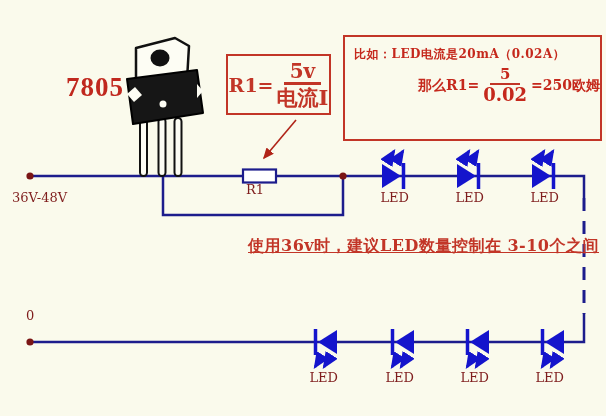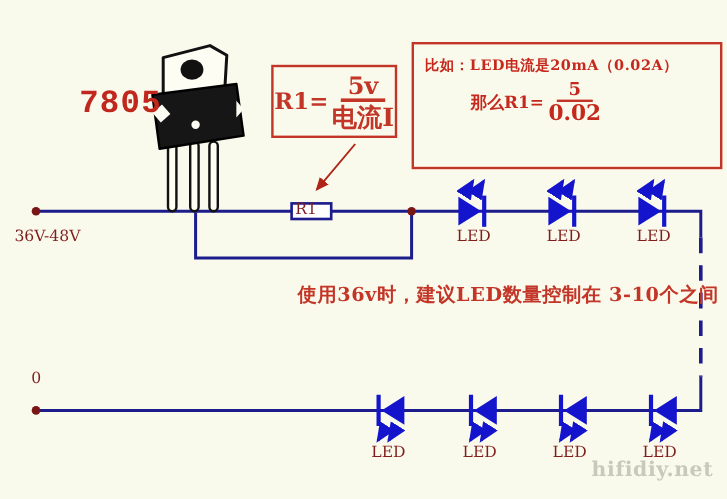"7805" .chip-label { font-family: Liberation Mono, monospace -> Liberation Serif, serif }
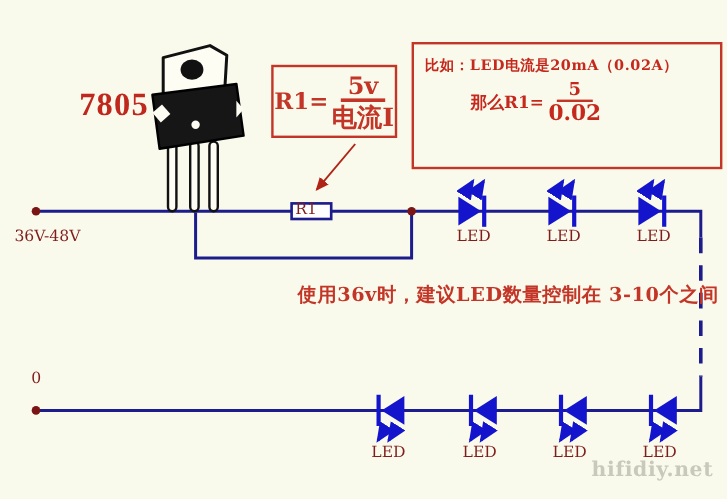"那么R1=" .example-box .line2 { justify-content: none -> flex-end }
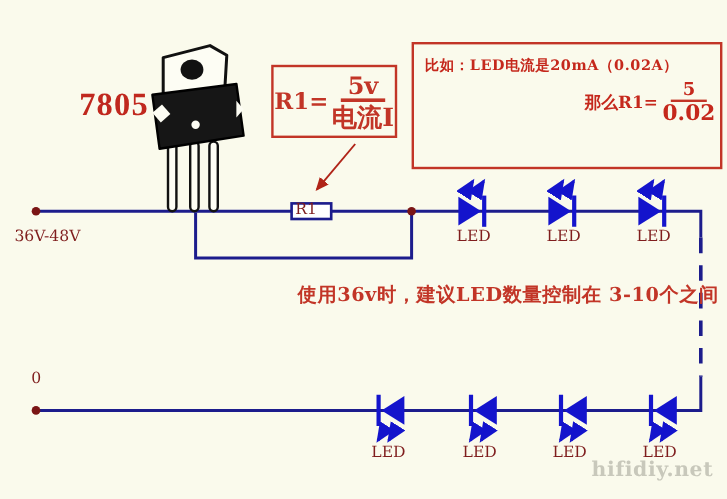"=250欧姆" span { html: none -> <span>=250欧姆</span> }
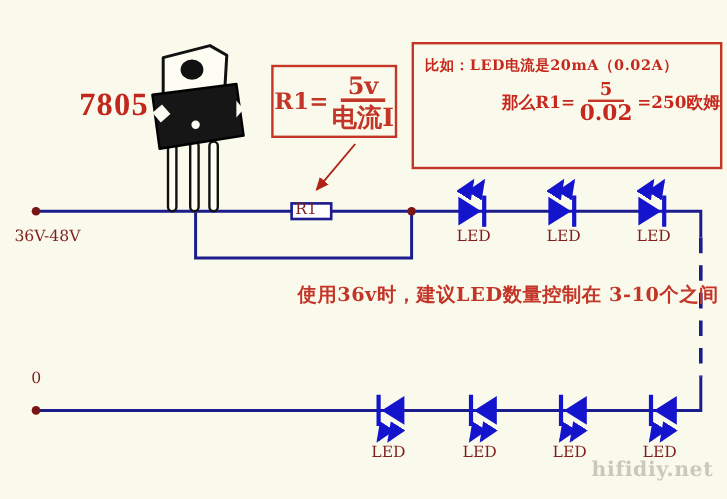"R1" .r1-label { top: 167px -> 182px }
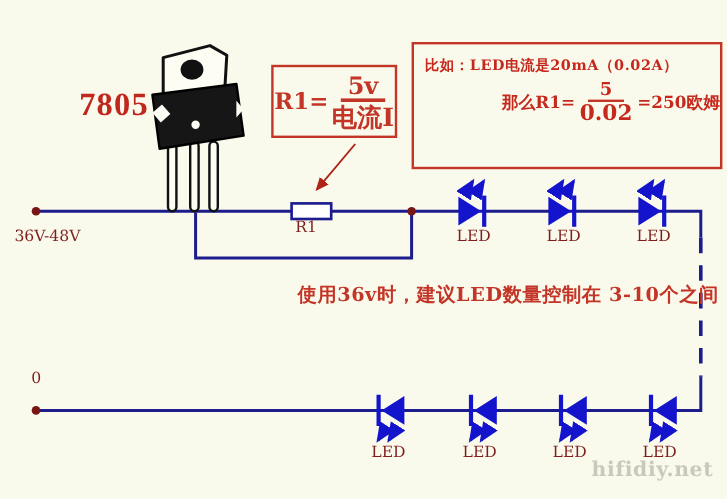"使用36v时，建议LED数量控制在 3-10个之间" .note { text-decoration: none -> underline }
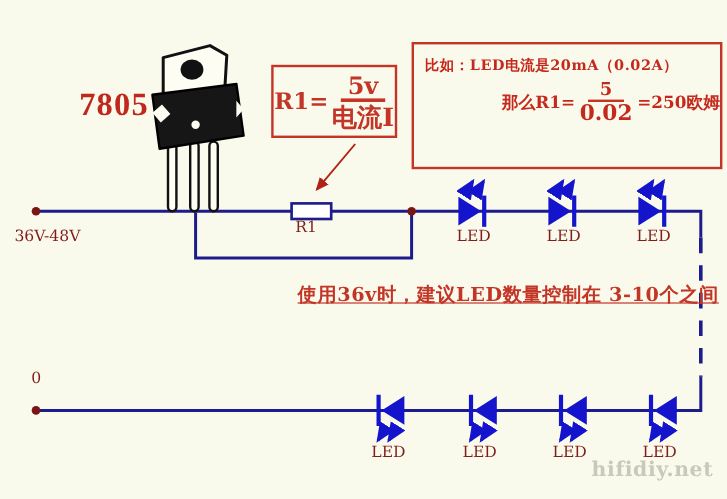"hifidiy.net" div.abs { html: <div>hifidiy.net</div> -> none }
